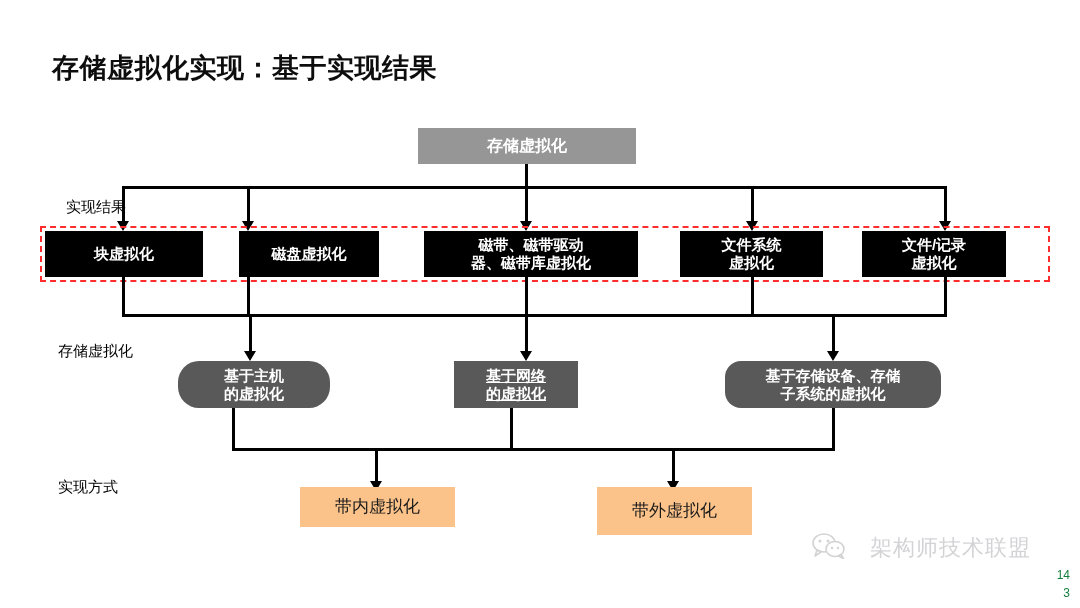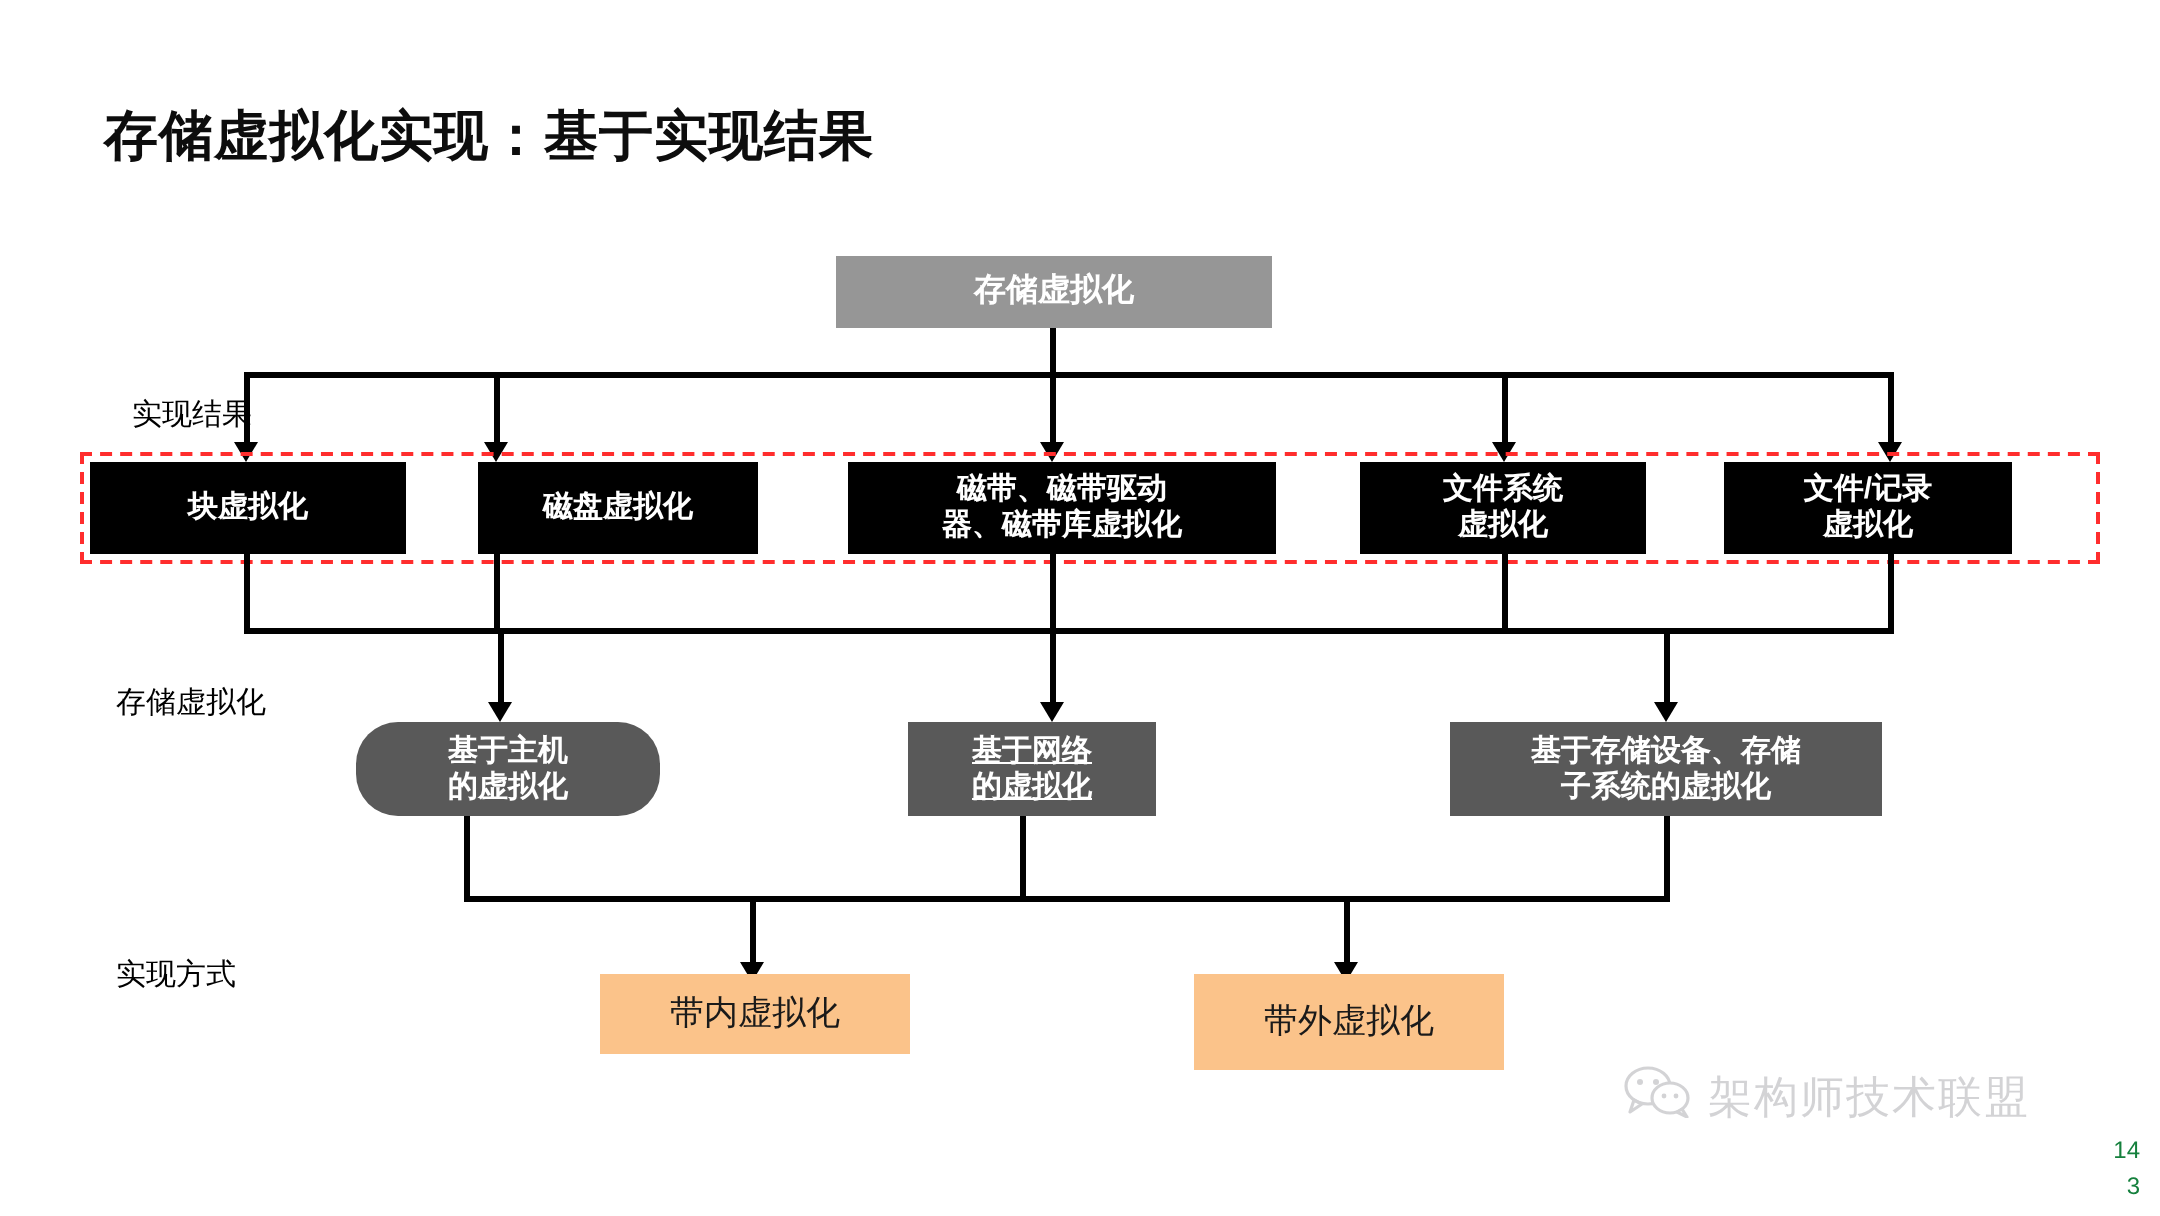"基于存储设备、存储" div.box { border-radius: none -> 16px }
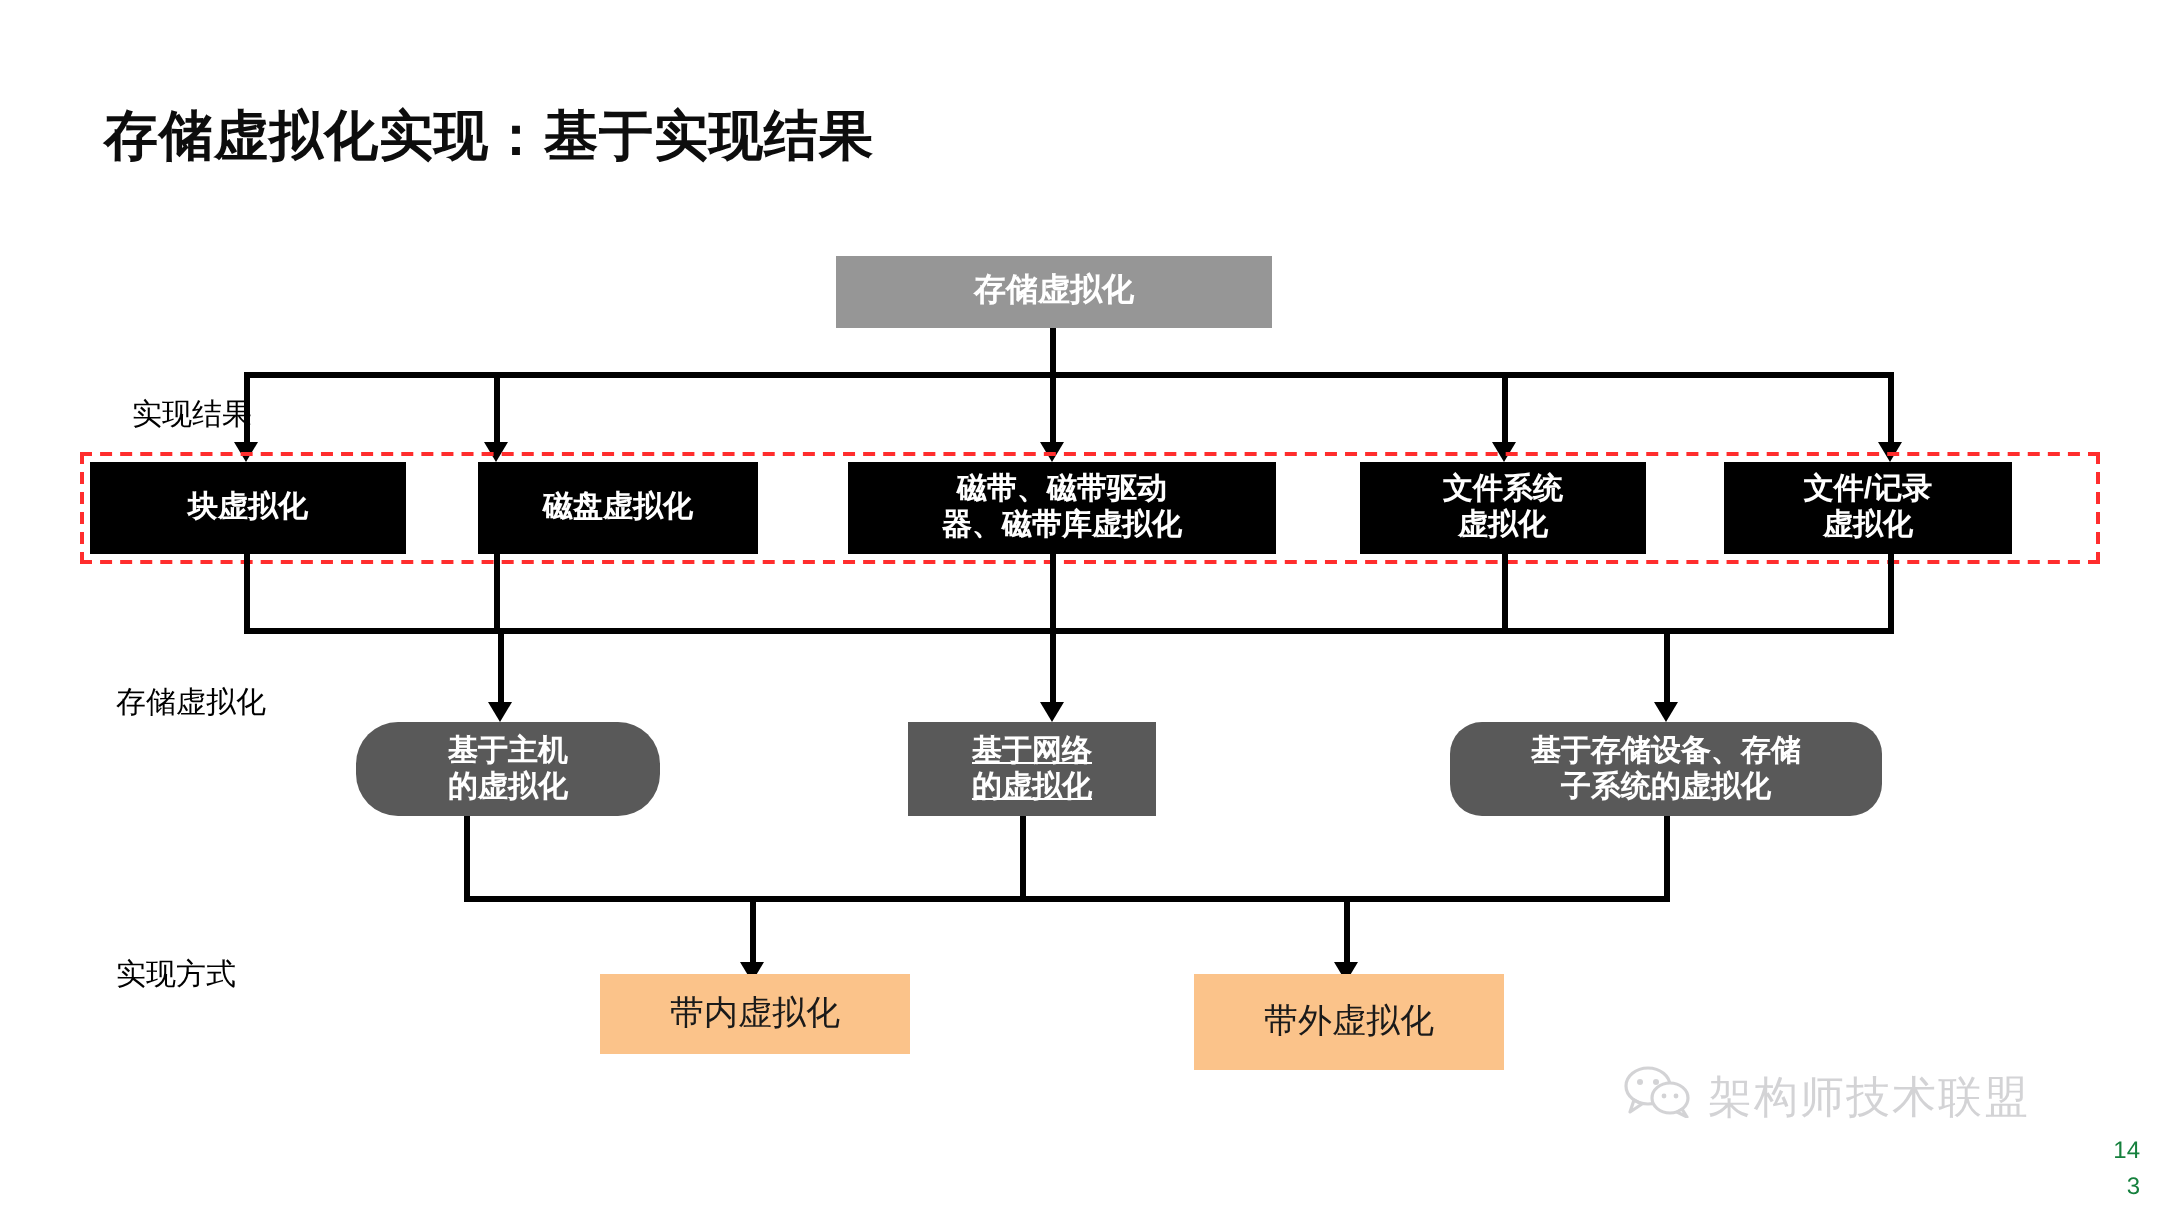"架构师技术联盟" .watermark { gap: 8px -> 24px }
